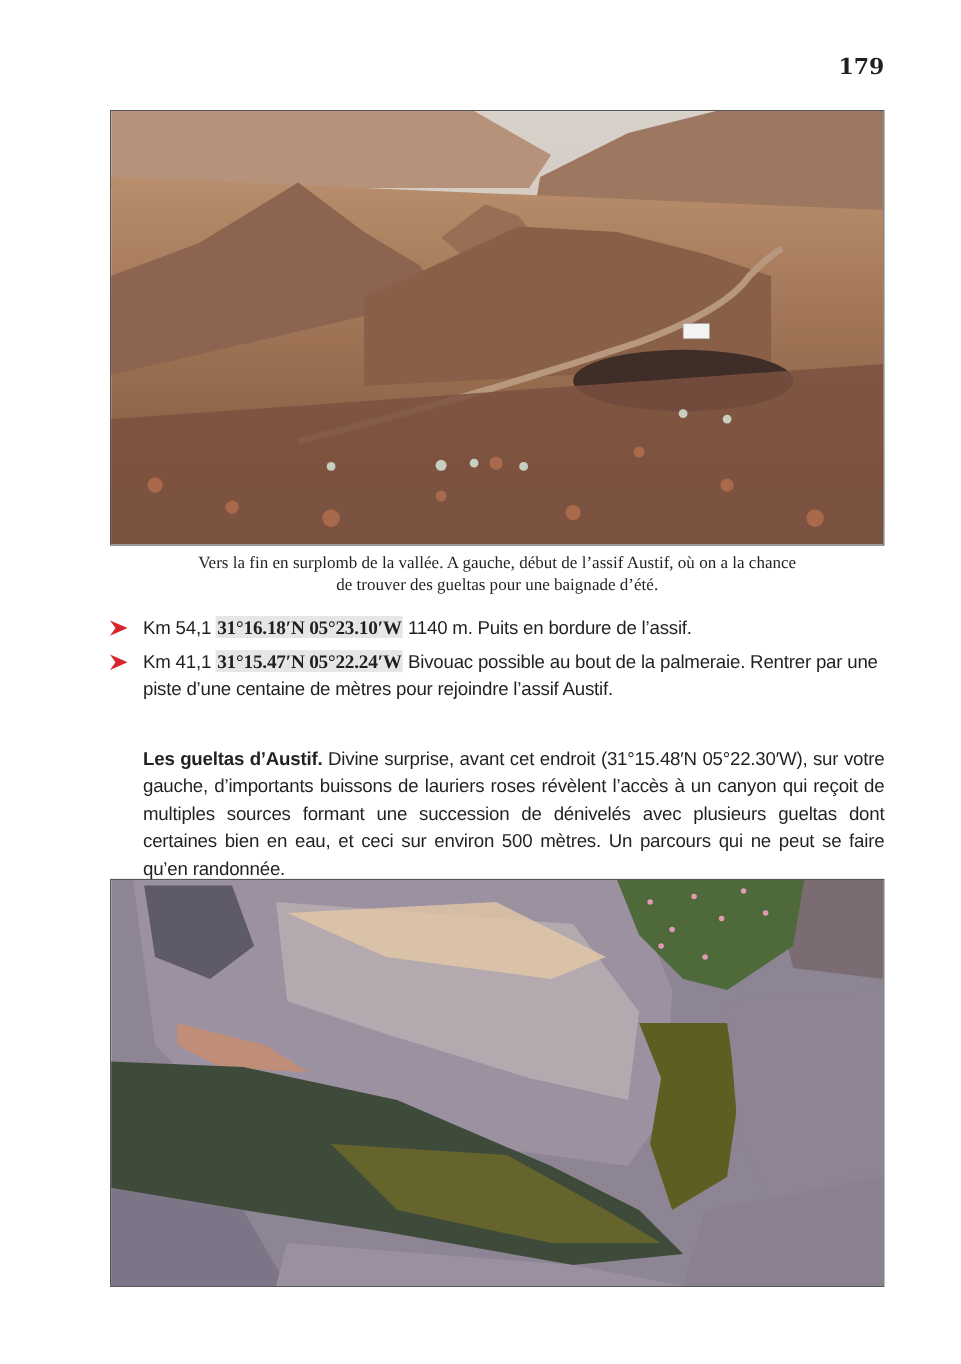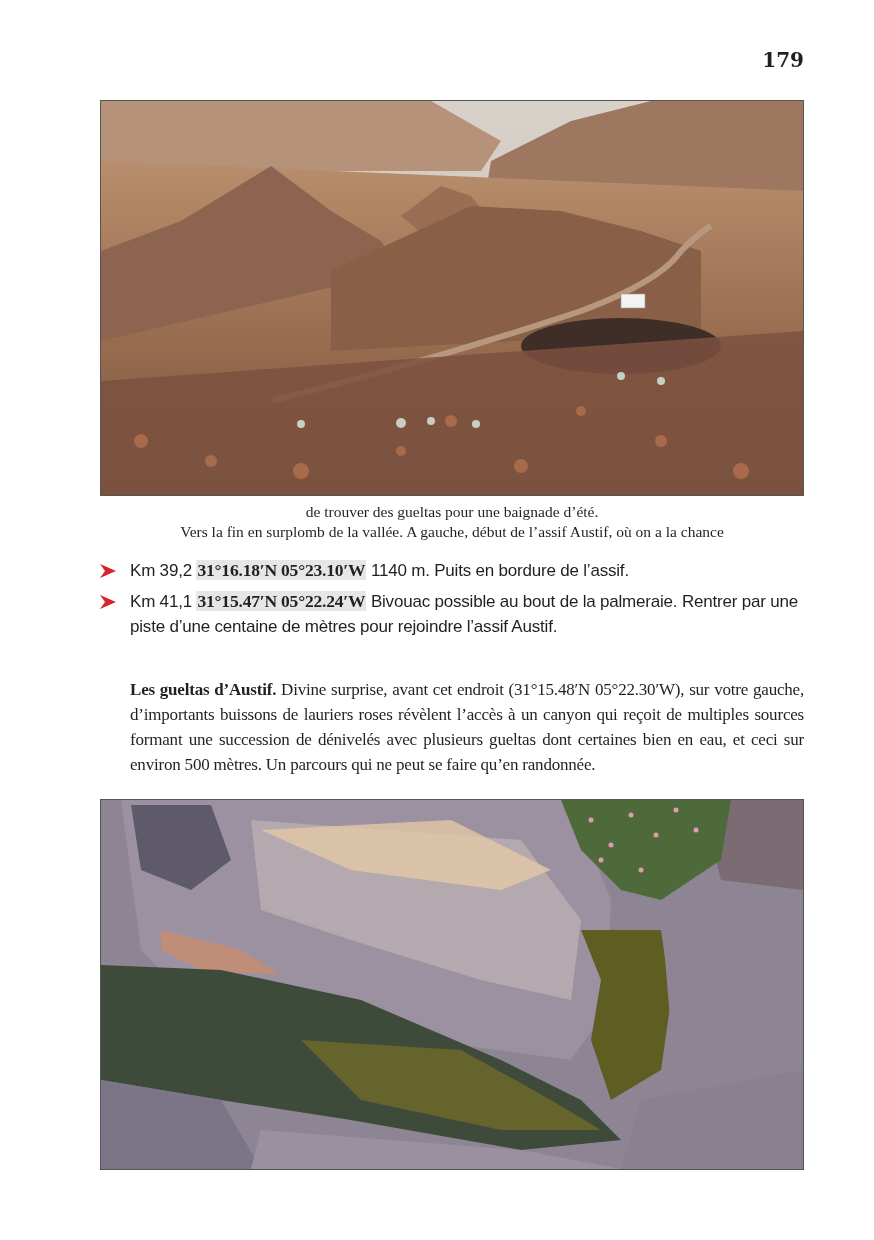"de trouver des gueltas pour" div { order: before "Vers la fin en surplomb" -> after "Vers la fin en surplomb" }
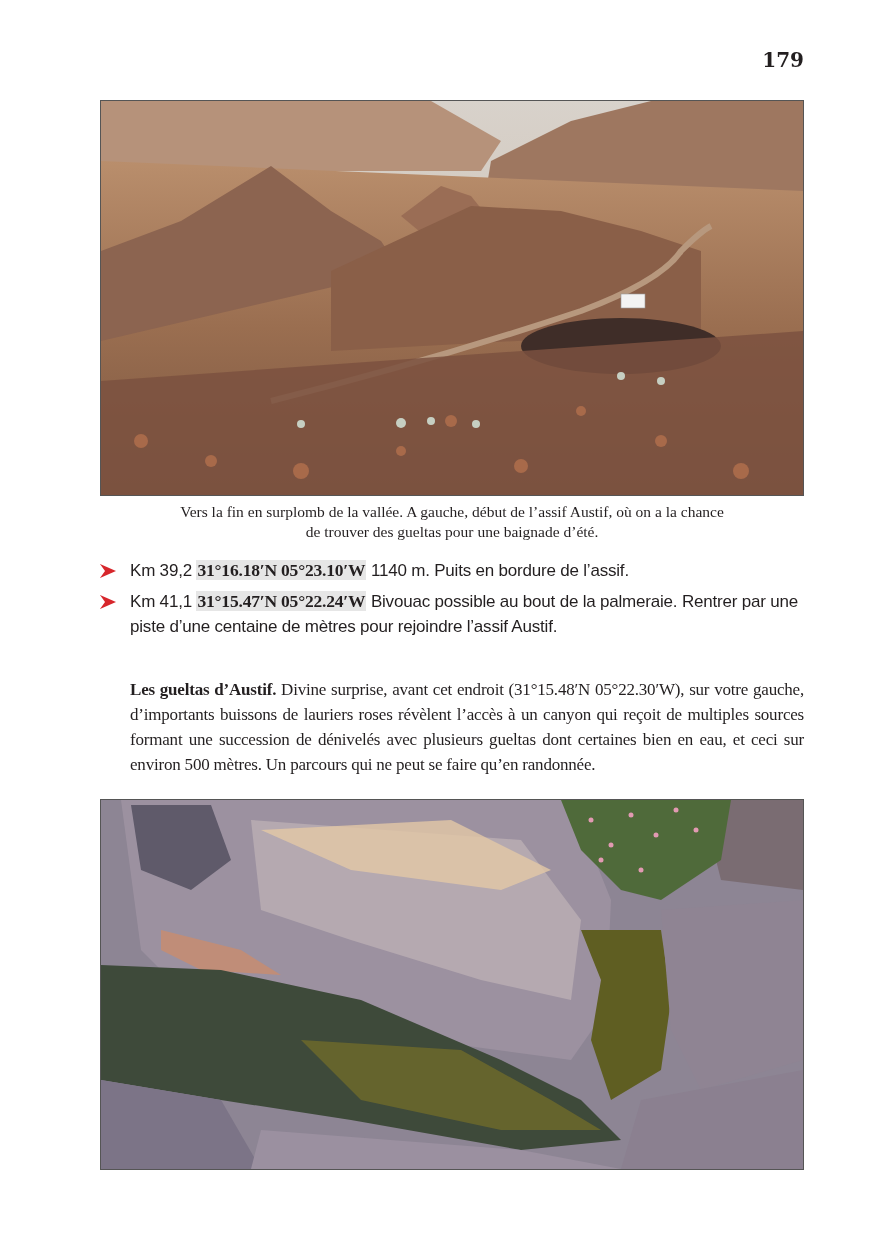"Km 39,2" span { text: 39,2 -> 54,1 }
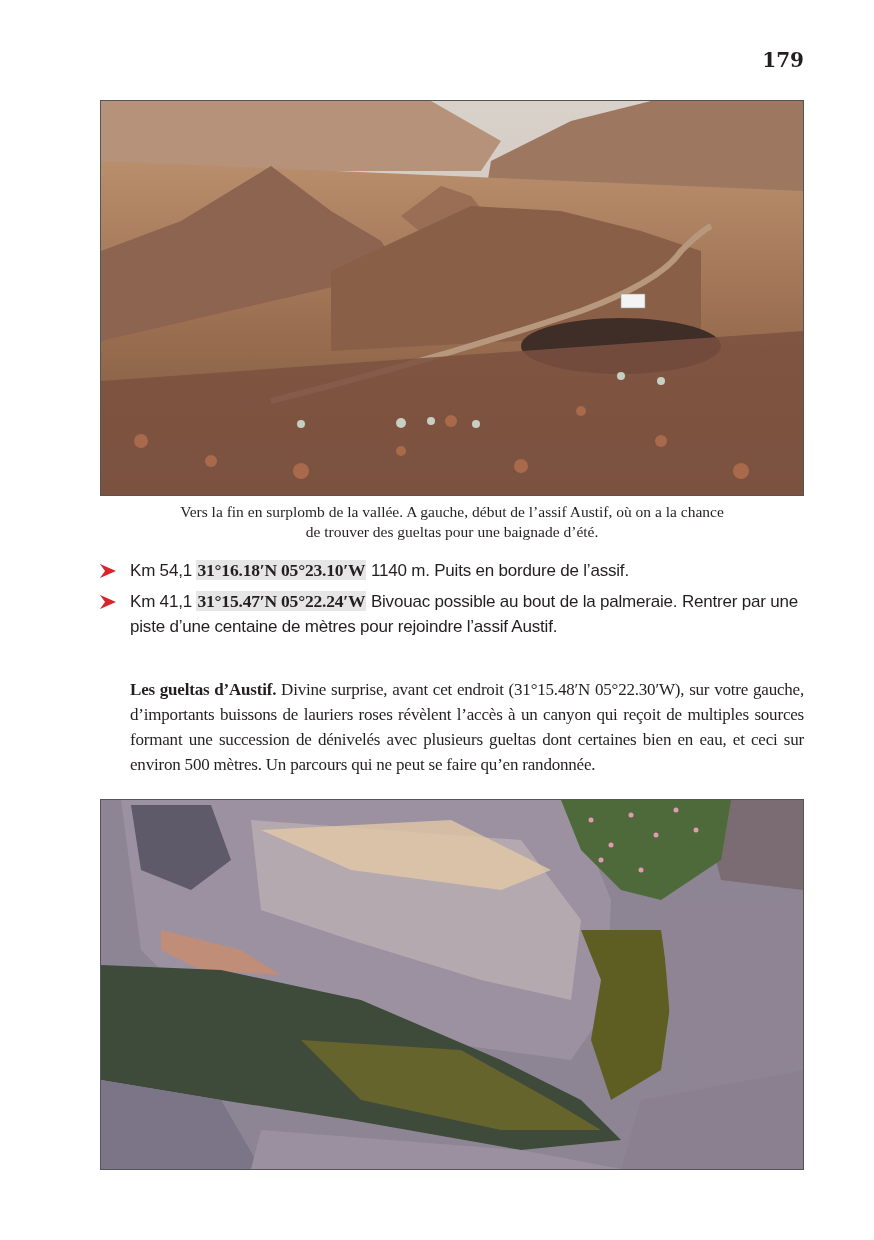"Les gueltas d’Austif. Divine surprise," .paragraph { font-family: Liberation Serif, serif -> Liberation Sans, sans-serif }
